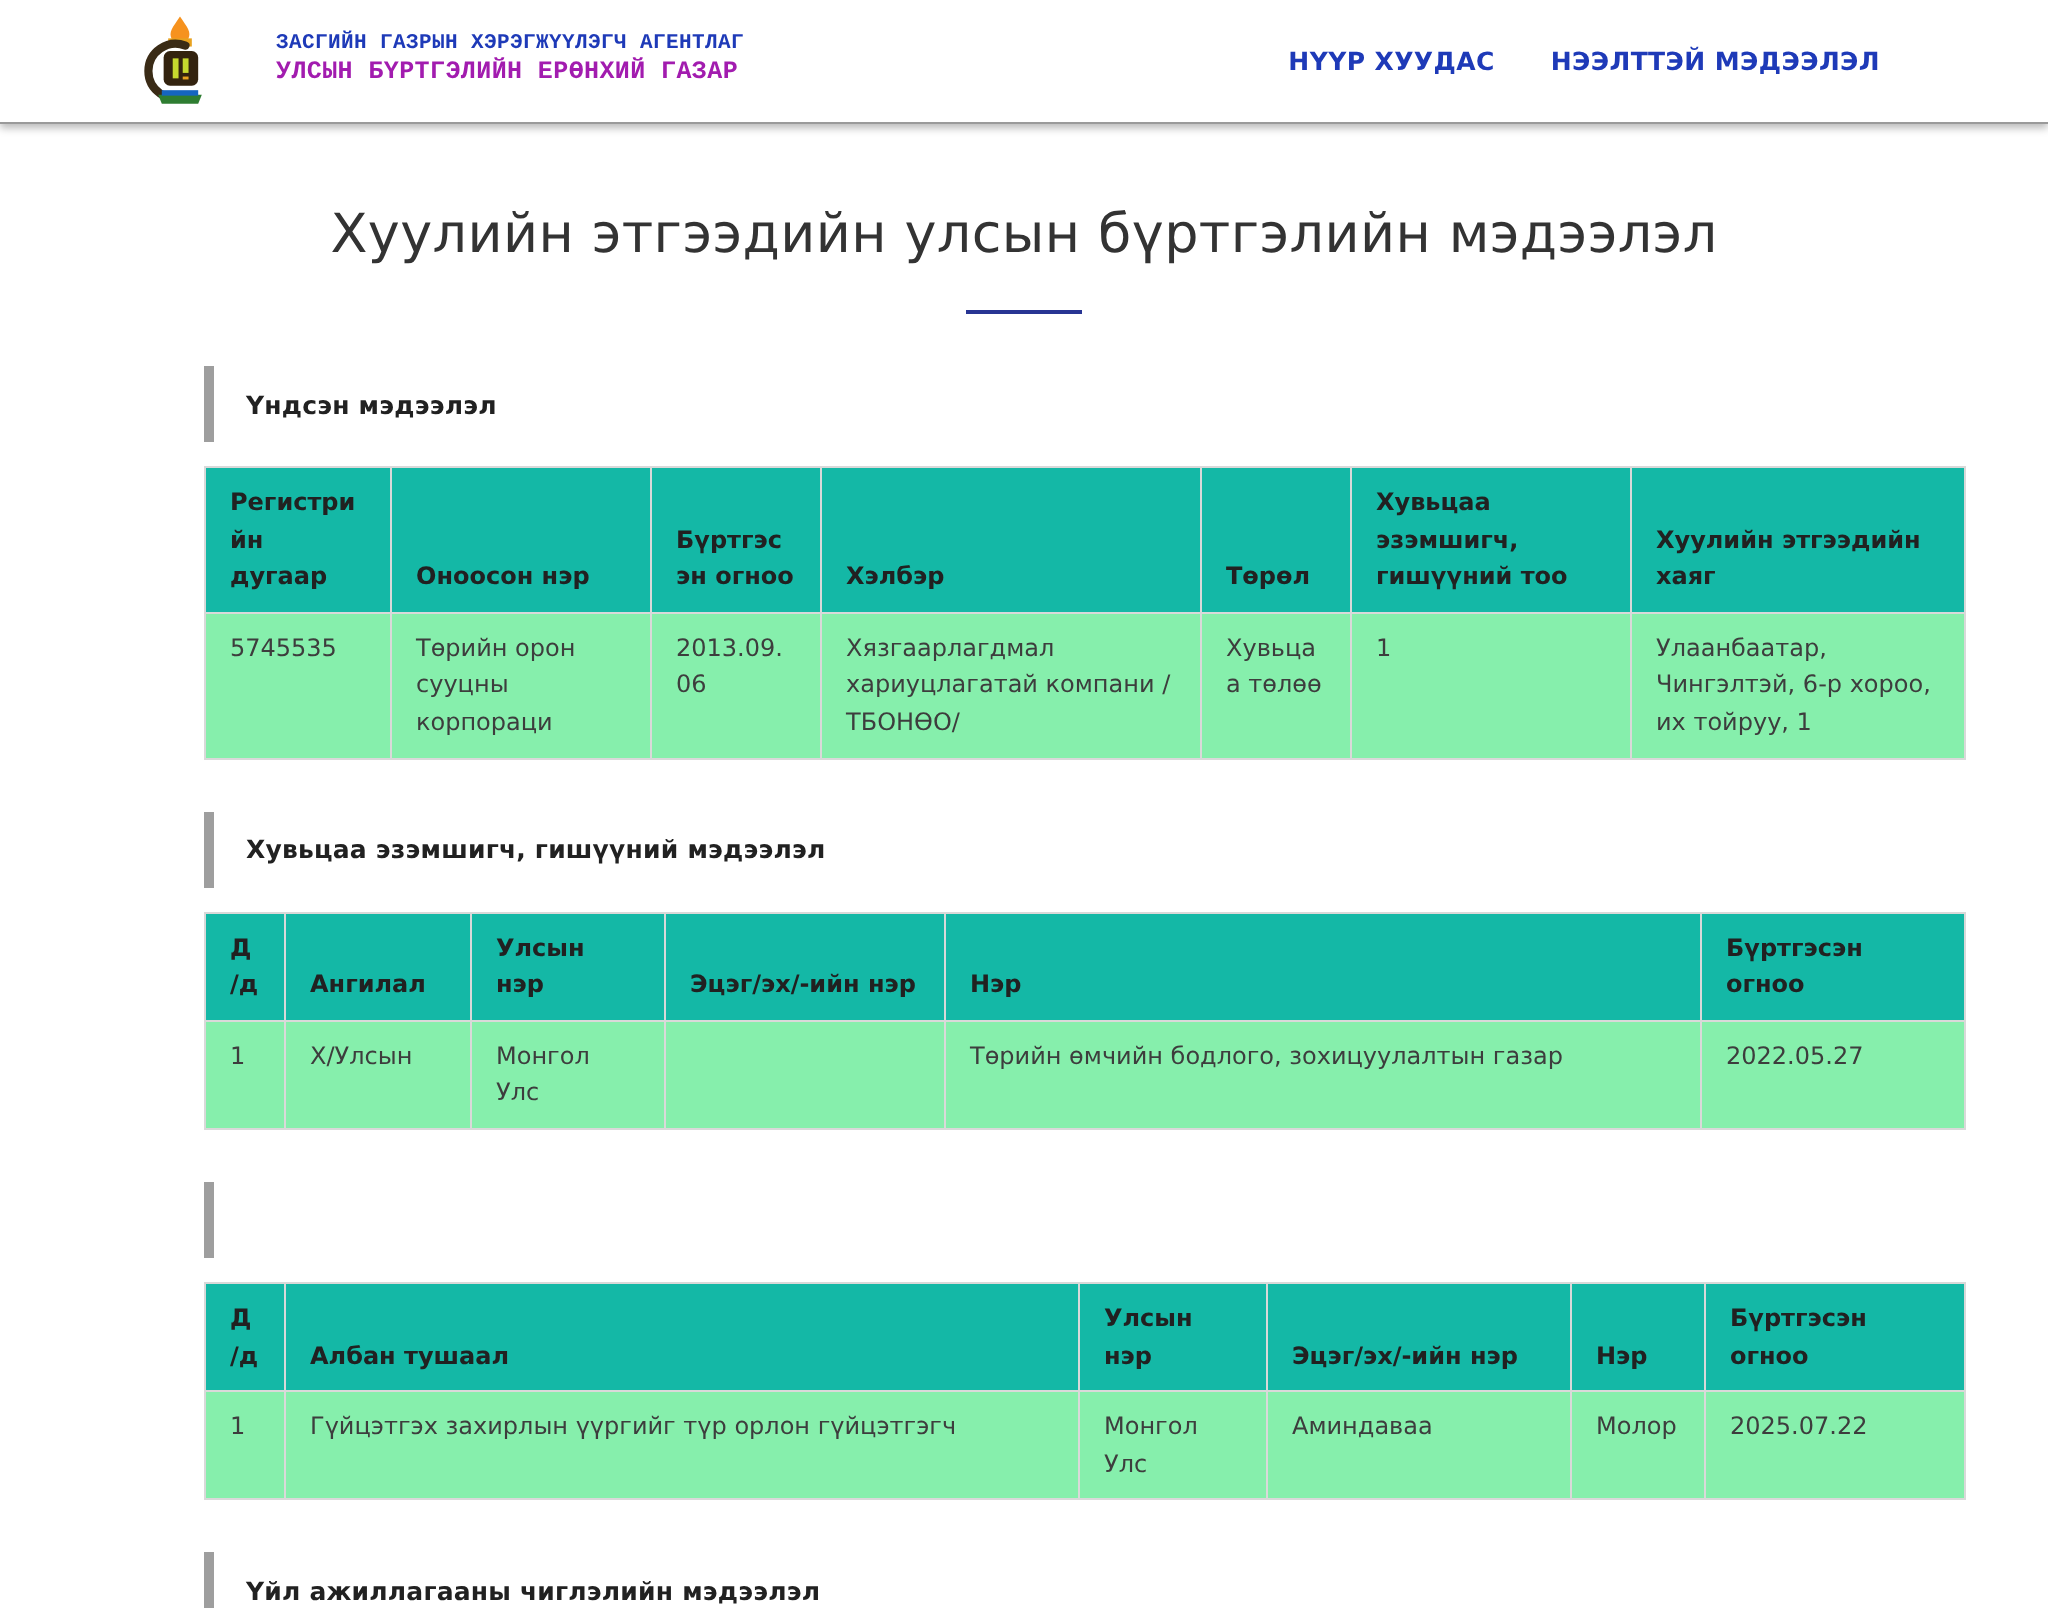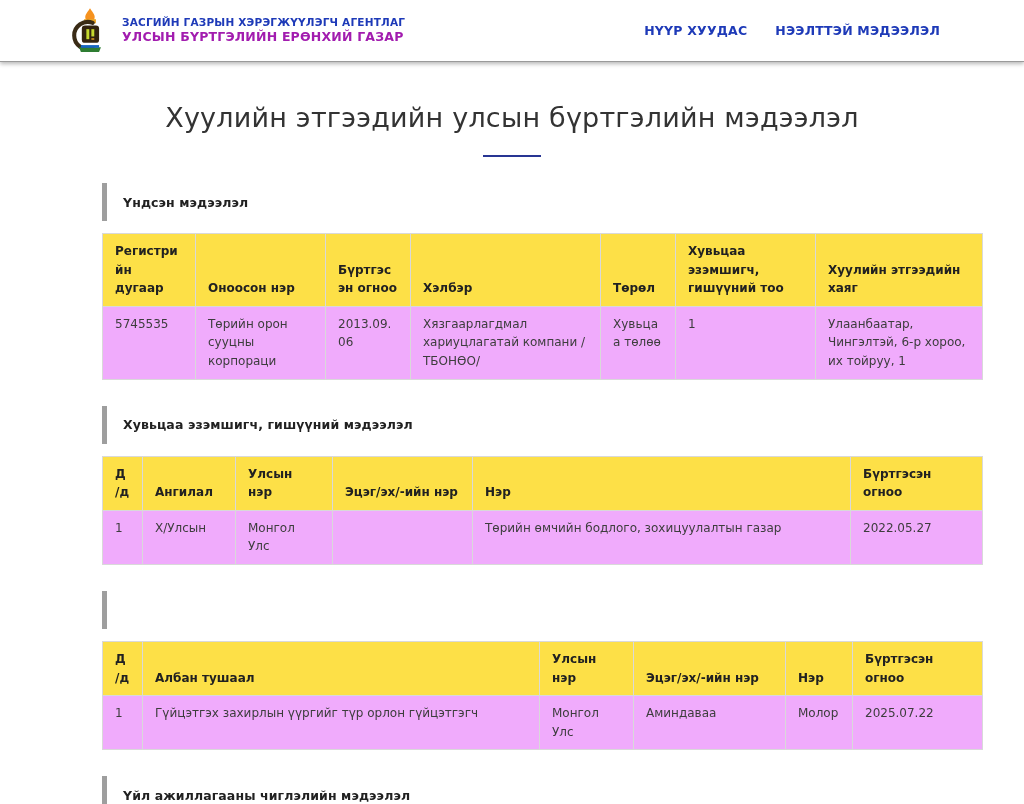"ЗАСГИЙН ГАЗРЫН ХЭРЭГЖҮҮЛЭГЧ АГЕНТЛАГ" .brand { font-family: none -> Liberation Mono, monospace; gap: 12px -> 28px }
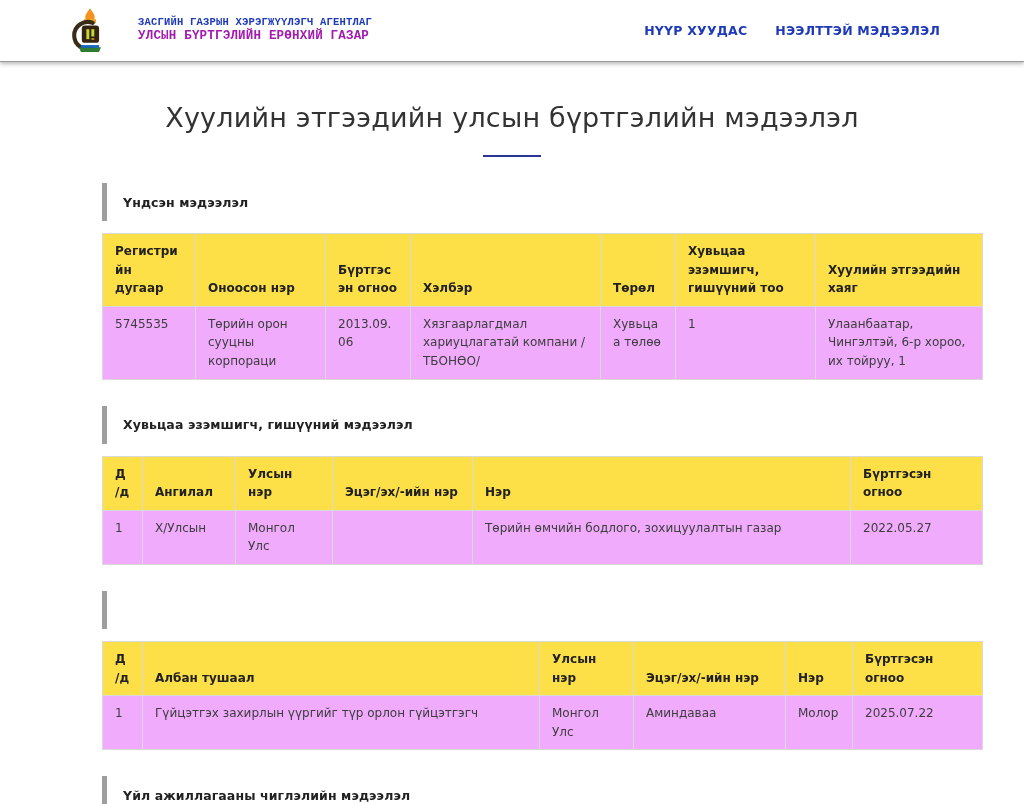"Регистрийн дугаар" table.data th { background: #fde047 -> #14b8a6 }
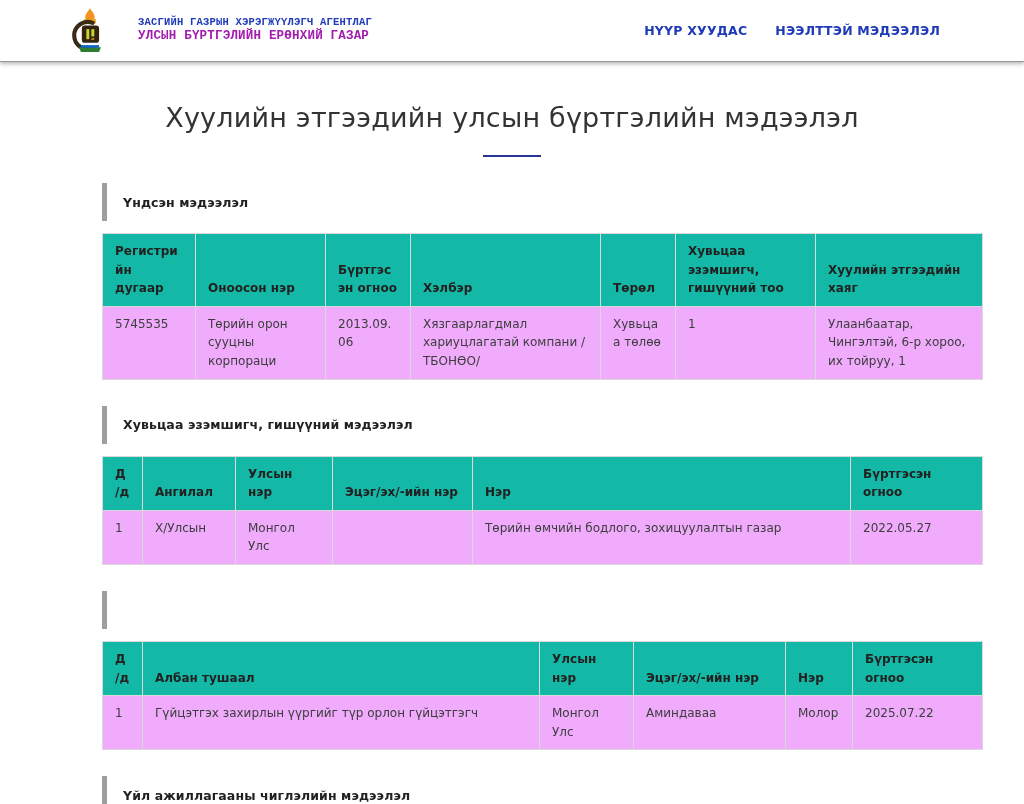"5745535" table.data td { background: #f0abfc -> #86efac }
